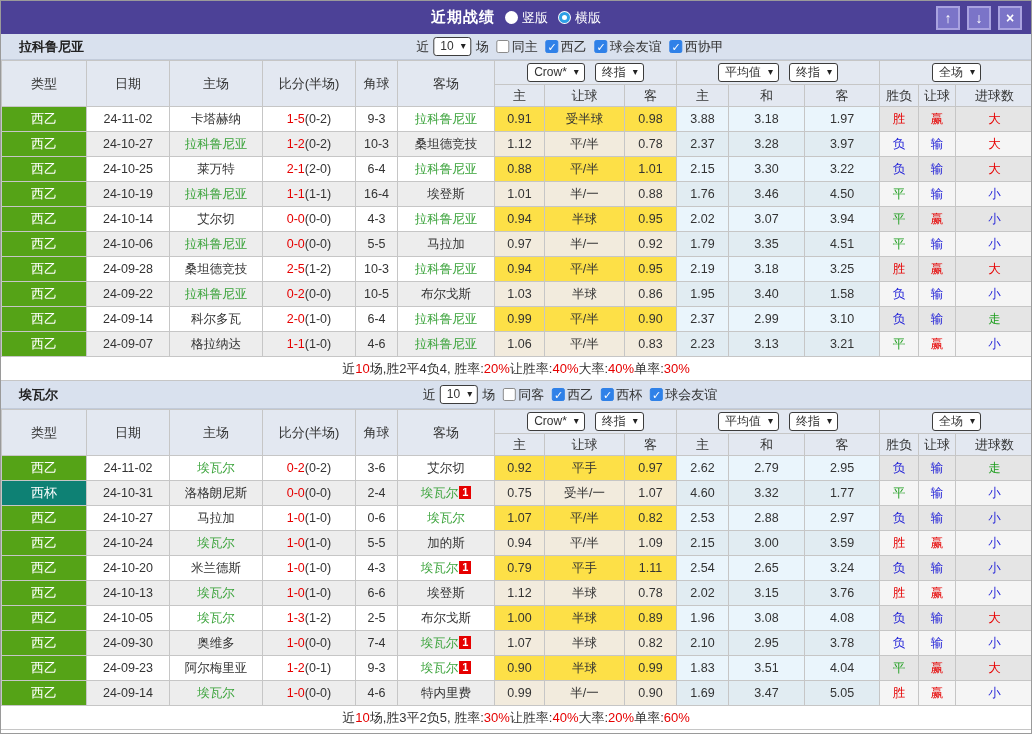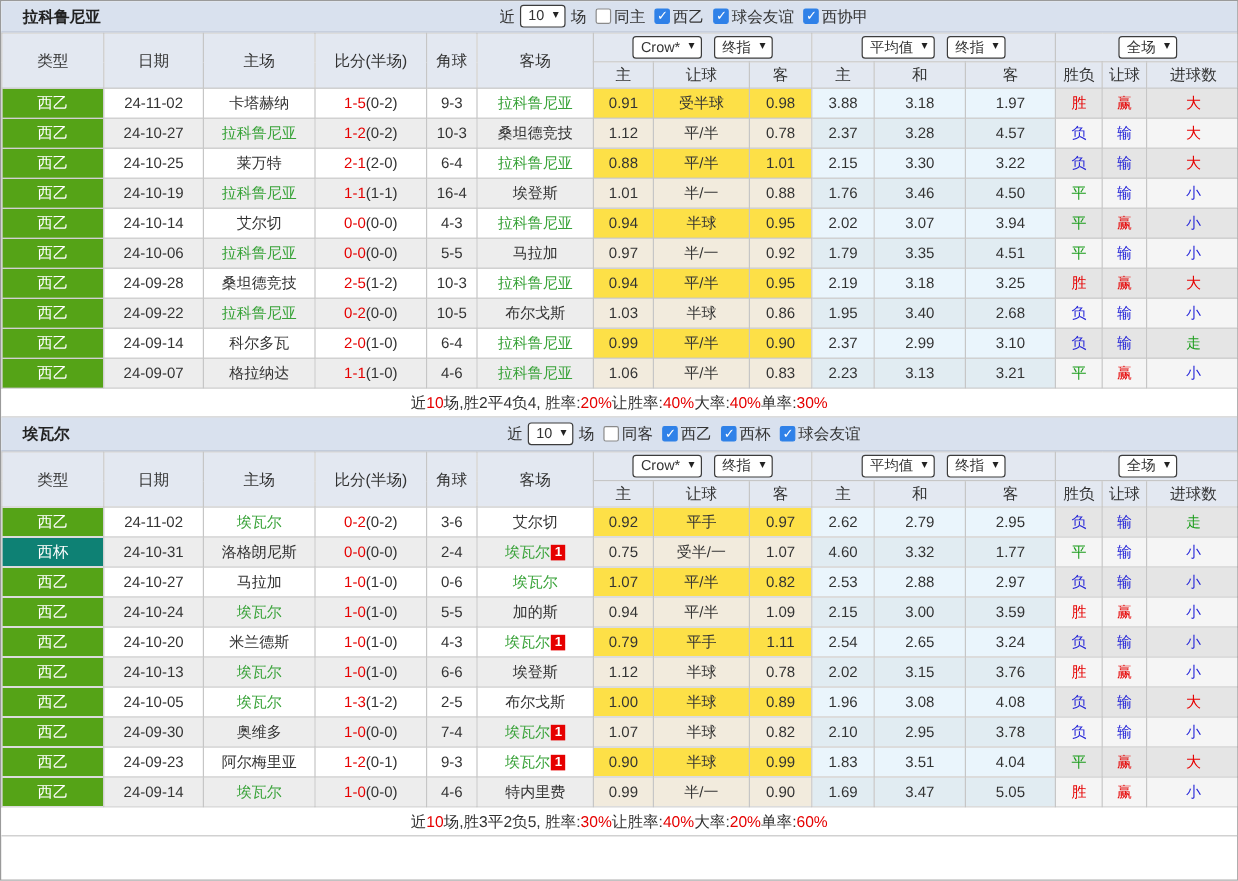"近期战绩" div.titlebar { html: none -> <div> <div> <span>近期战绩</span> <span> <span></span> <span>竖版</span> </span> <span> <span></span> <span>横版</span> </span> </div> <div> <button><span>↑</span></button> <button><span>↓</span></button> <button><span>×</span></button> </div> </div> }
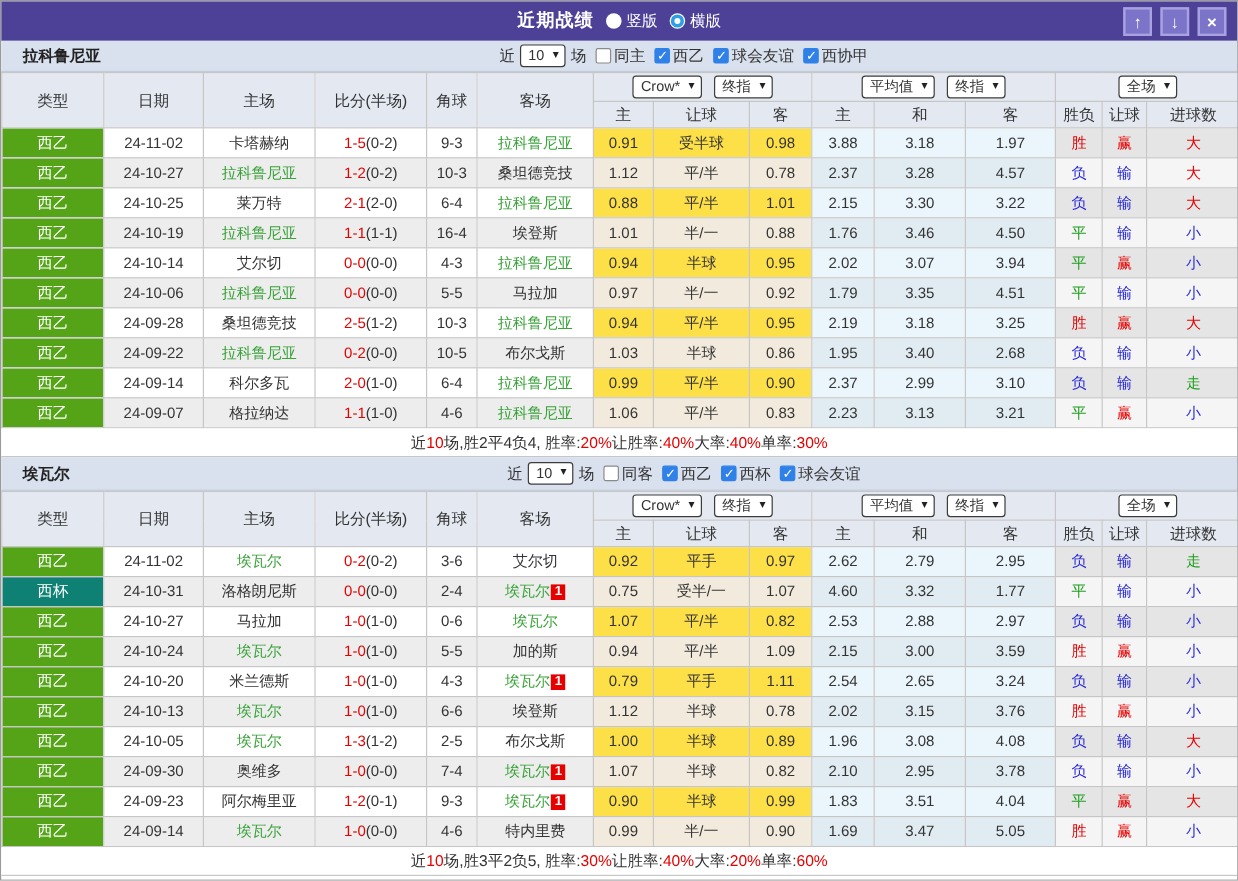"4.57" td.c-blue { text: 4.57 -> 3.97 }
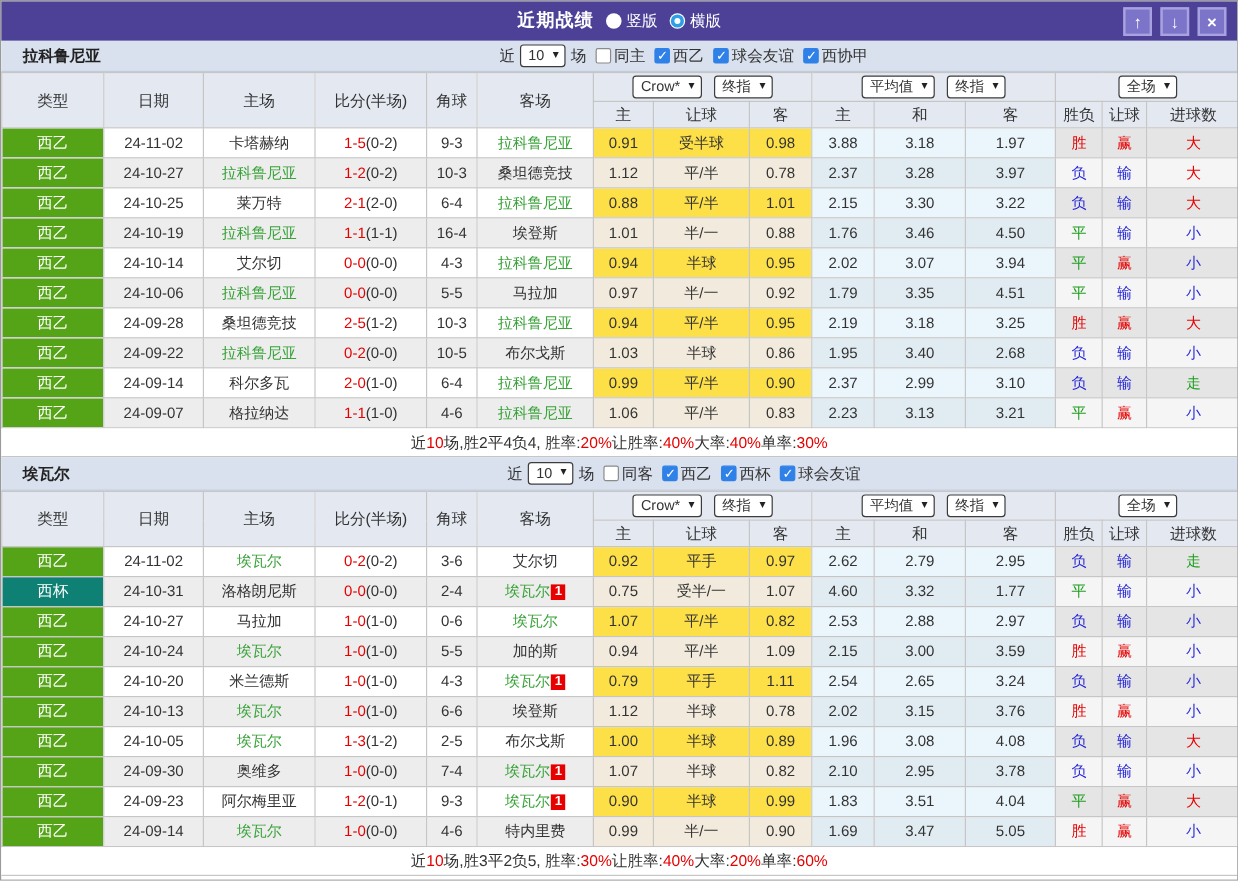"2.68" td.c-blue { text: 2.68 -> 1.58 }
